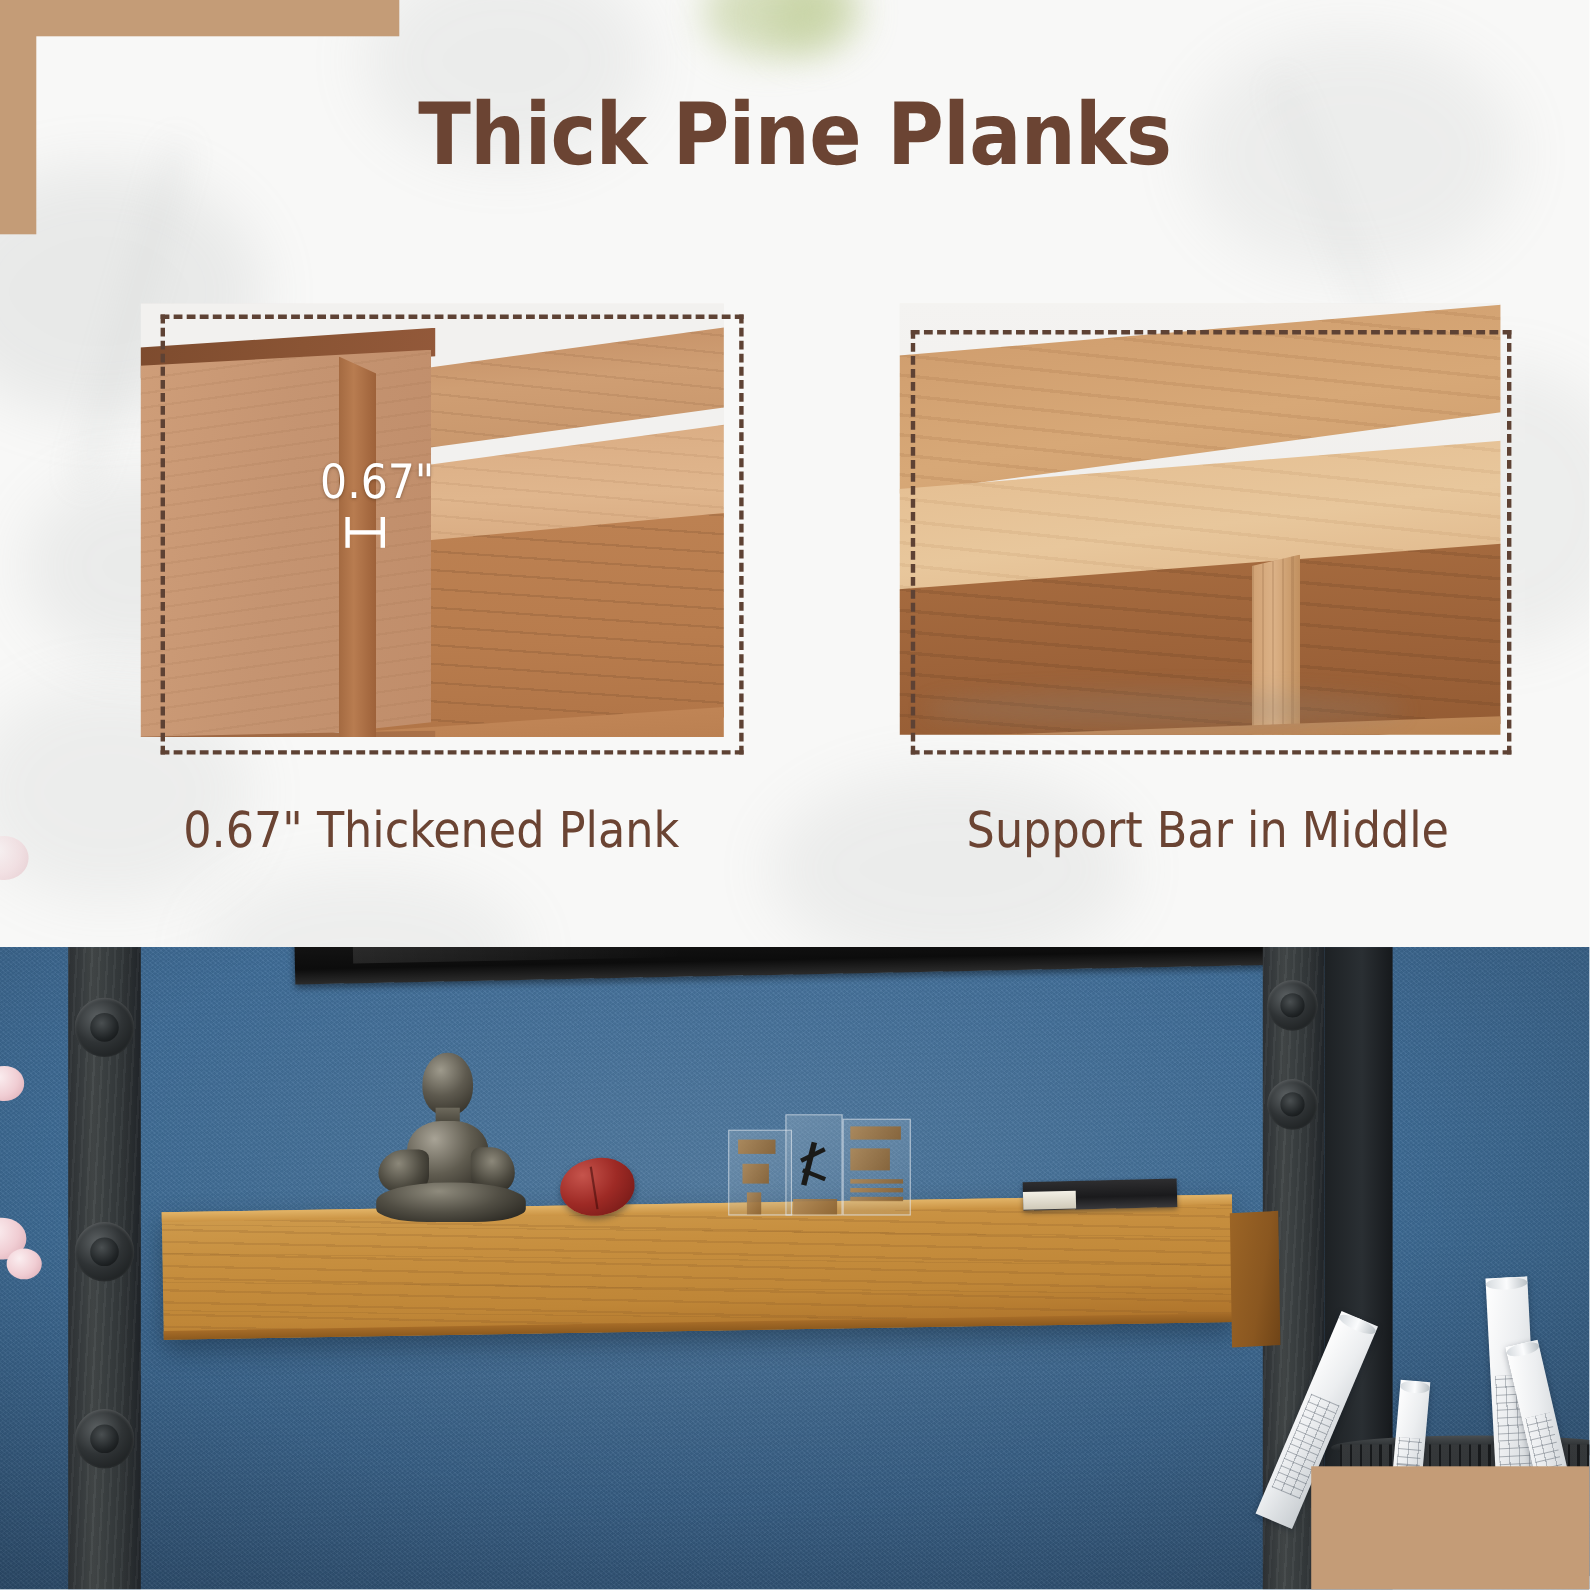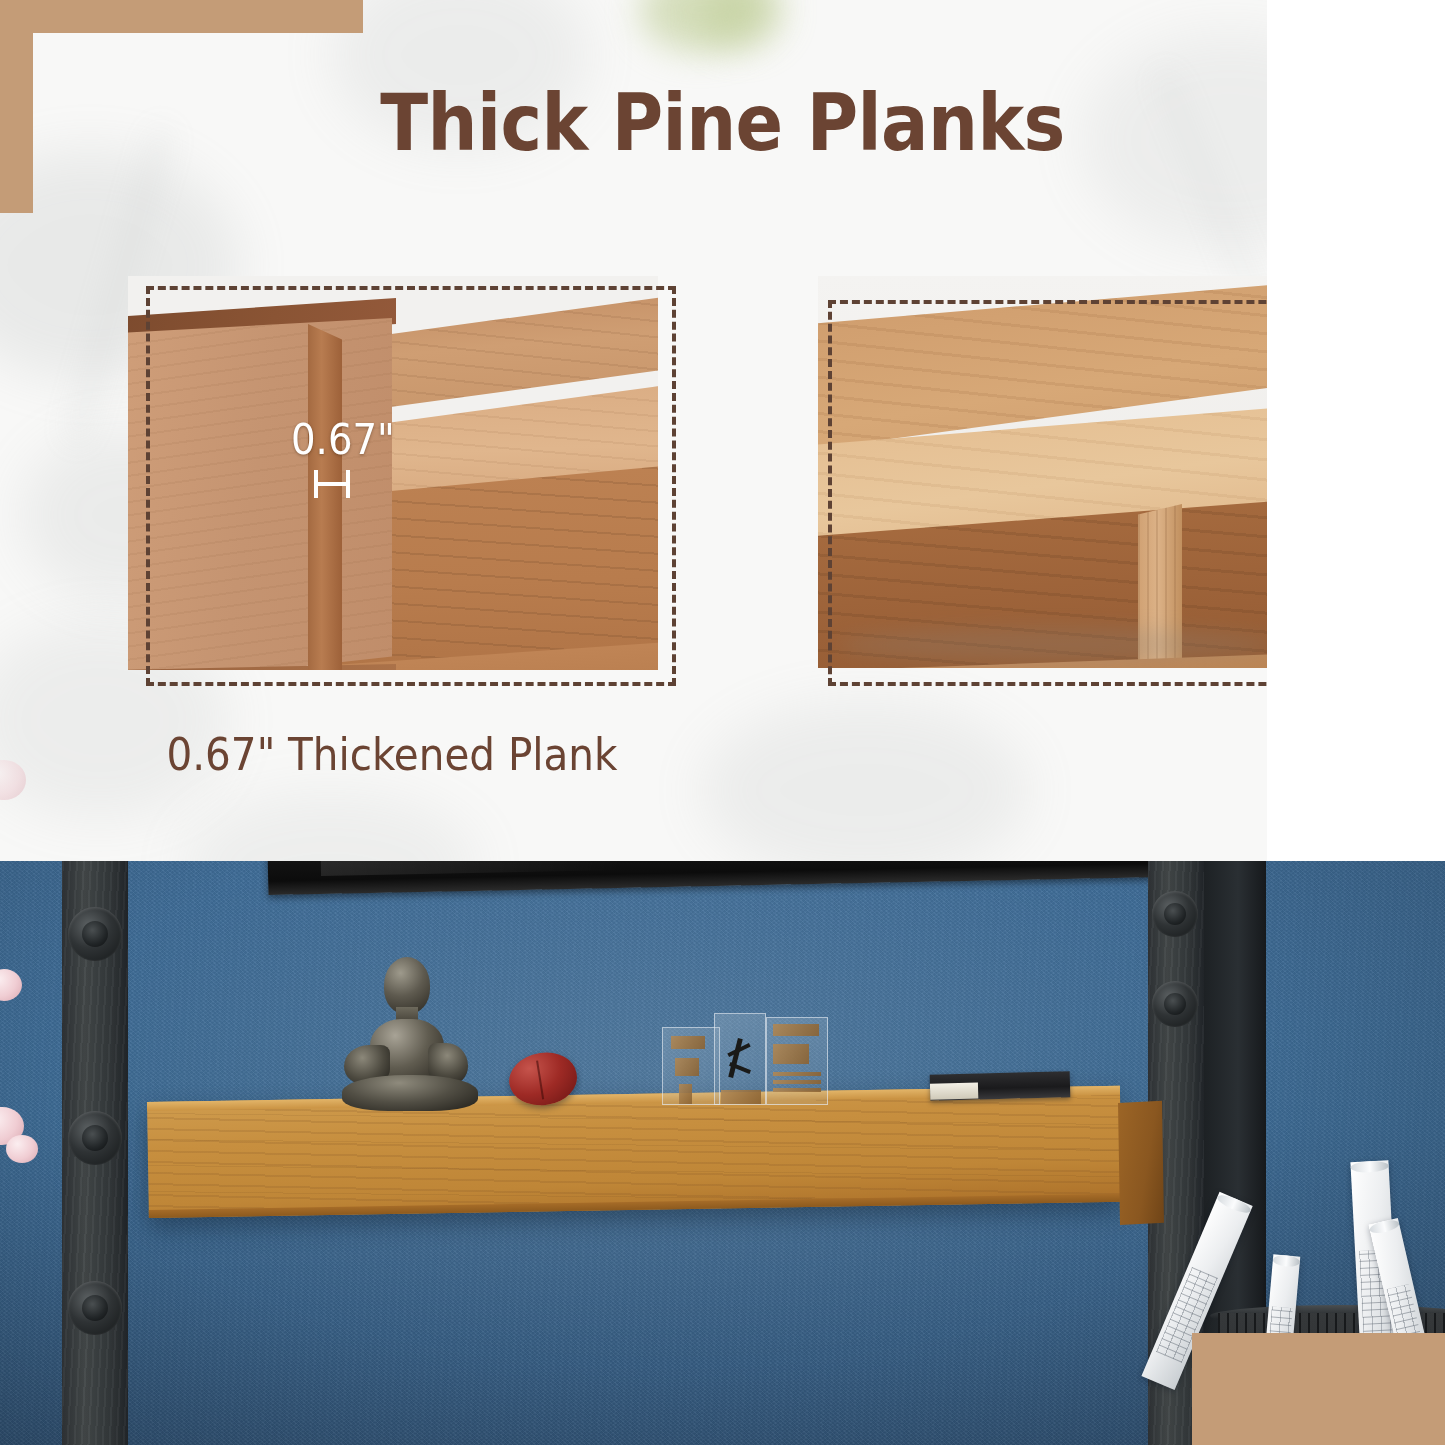"Thick Pine Planks" .header-panel { width: 1267px -> 1445px }
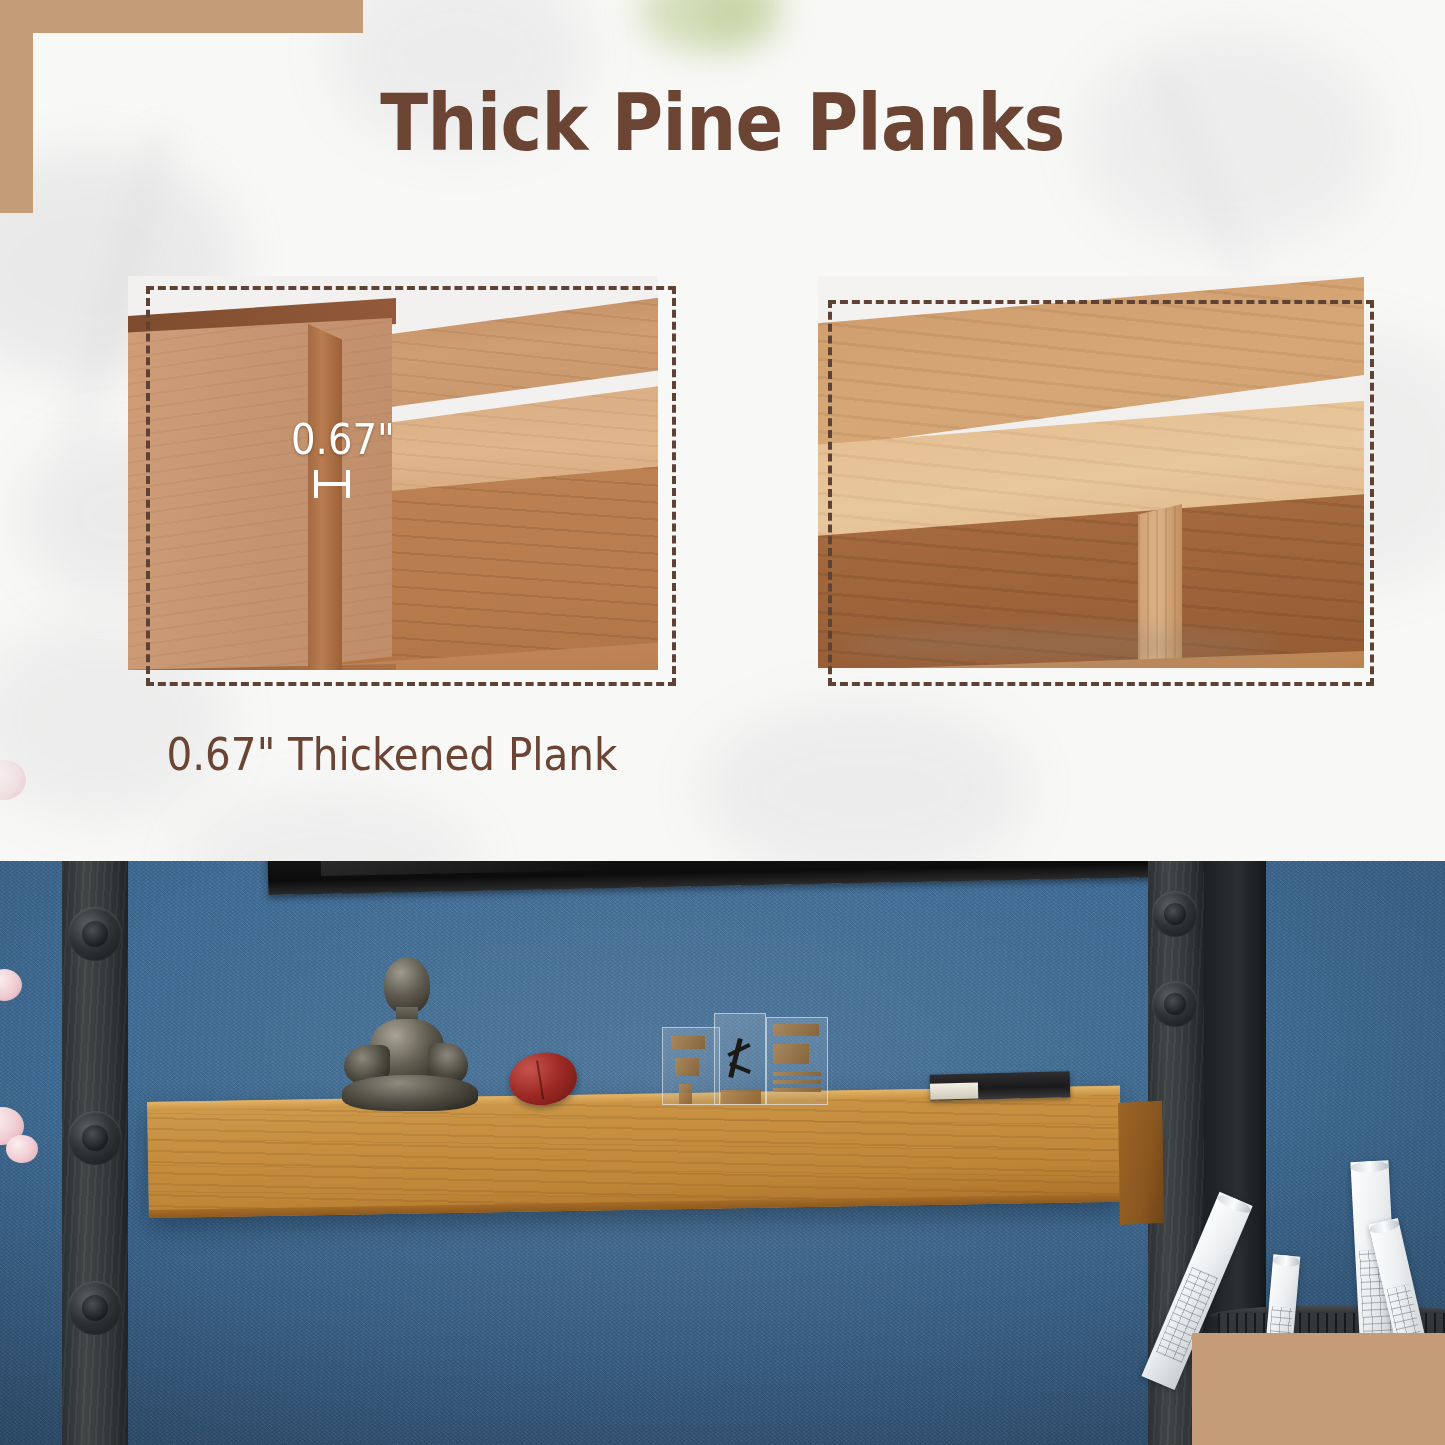"Support Bar in Middle" div.card-caption { html: none -> <div>Support Bar in Middle</div> }
